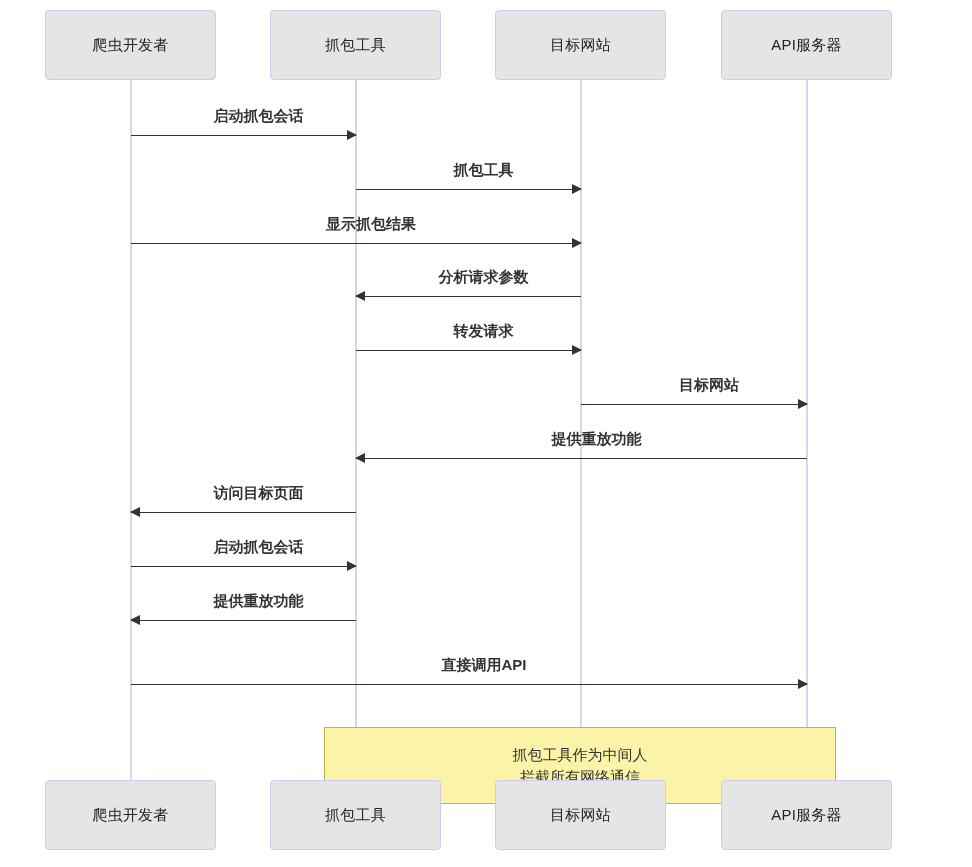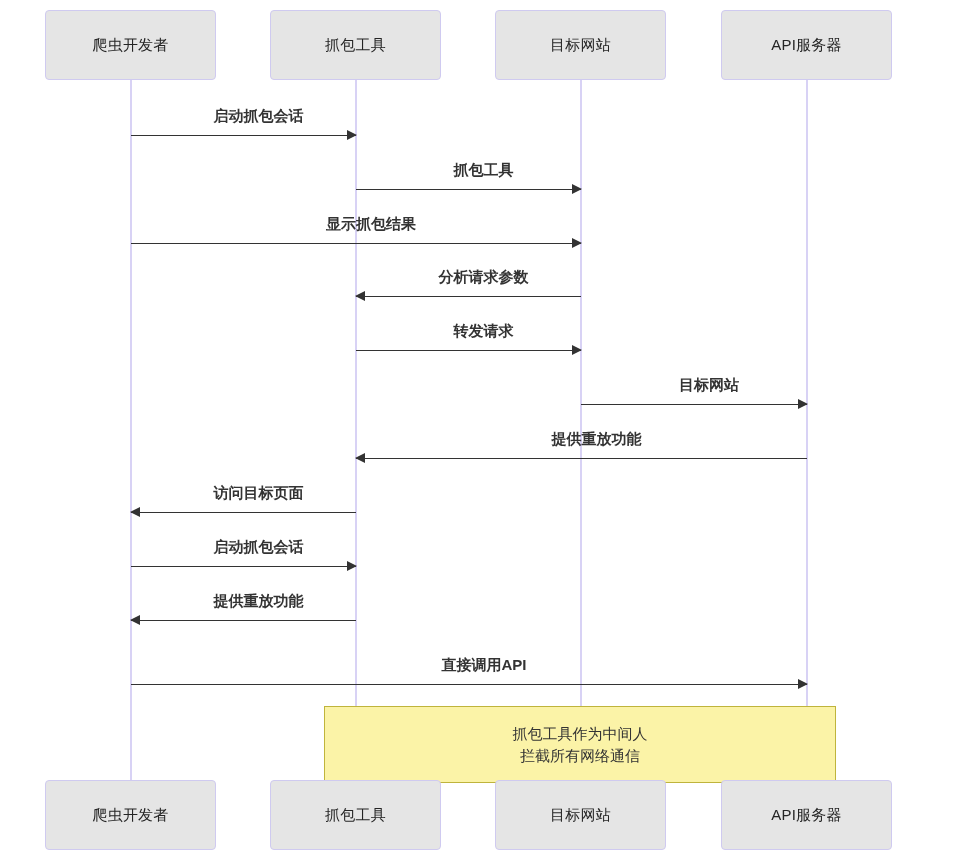"抓包工具作为中间人" div.note { top: 706px -> 727px }
